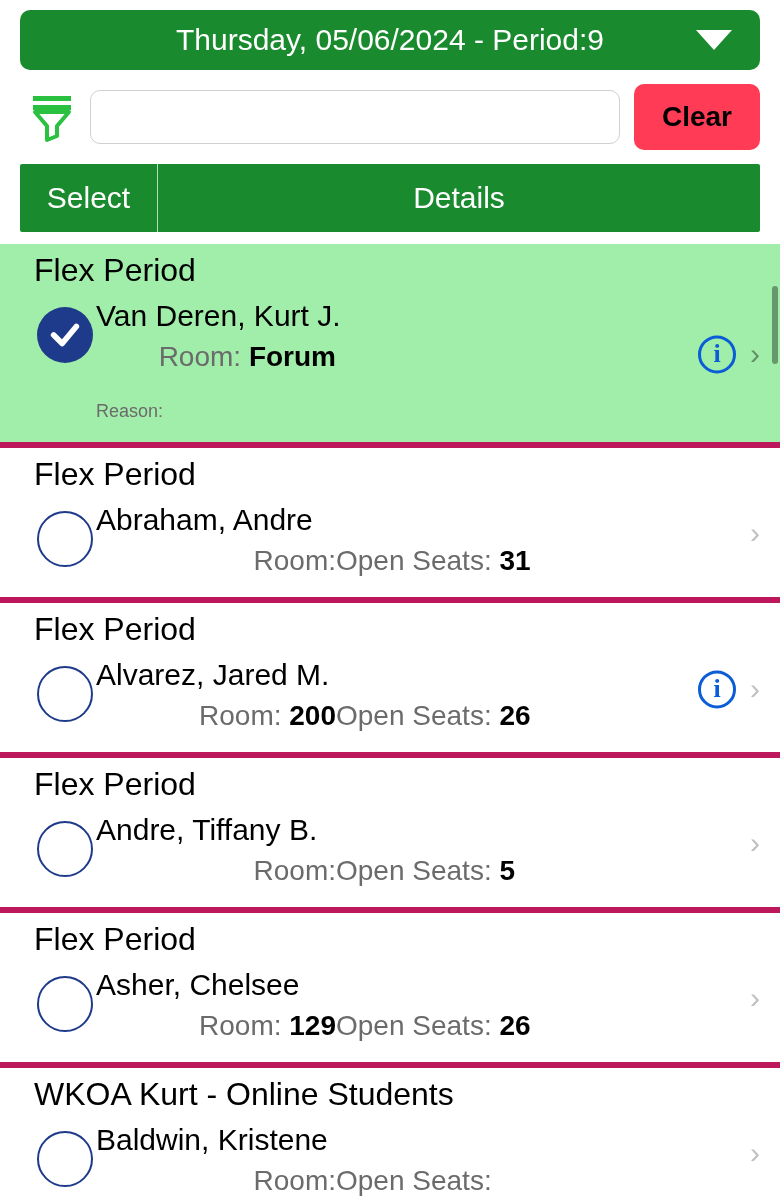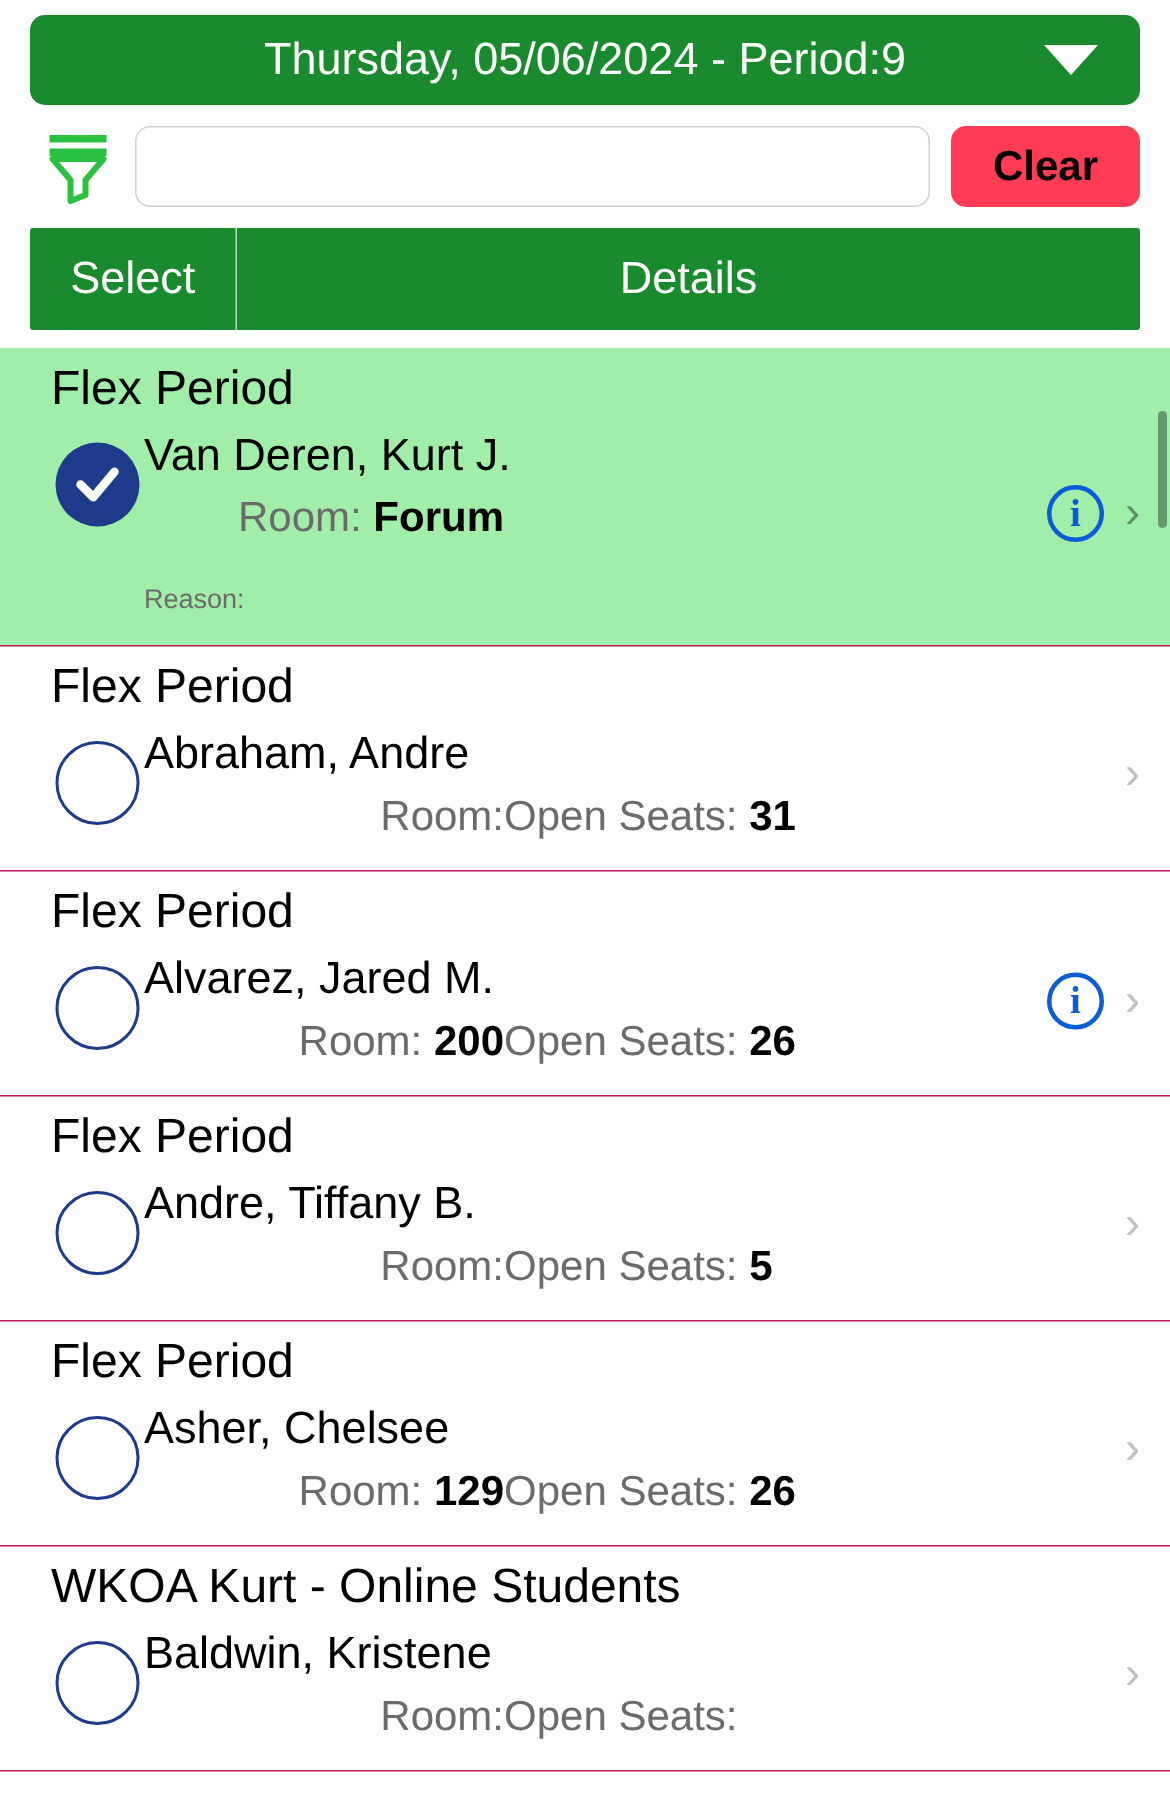"Clear" .clear-btn { height: 54px -> 66px }
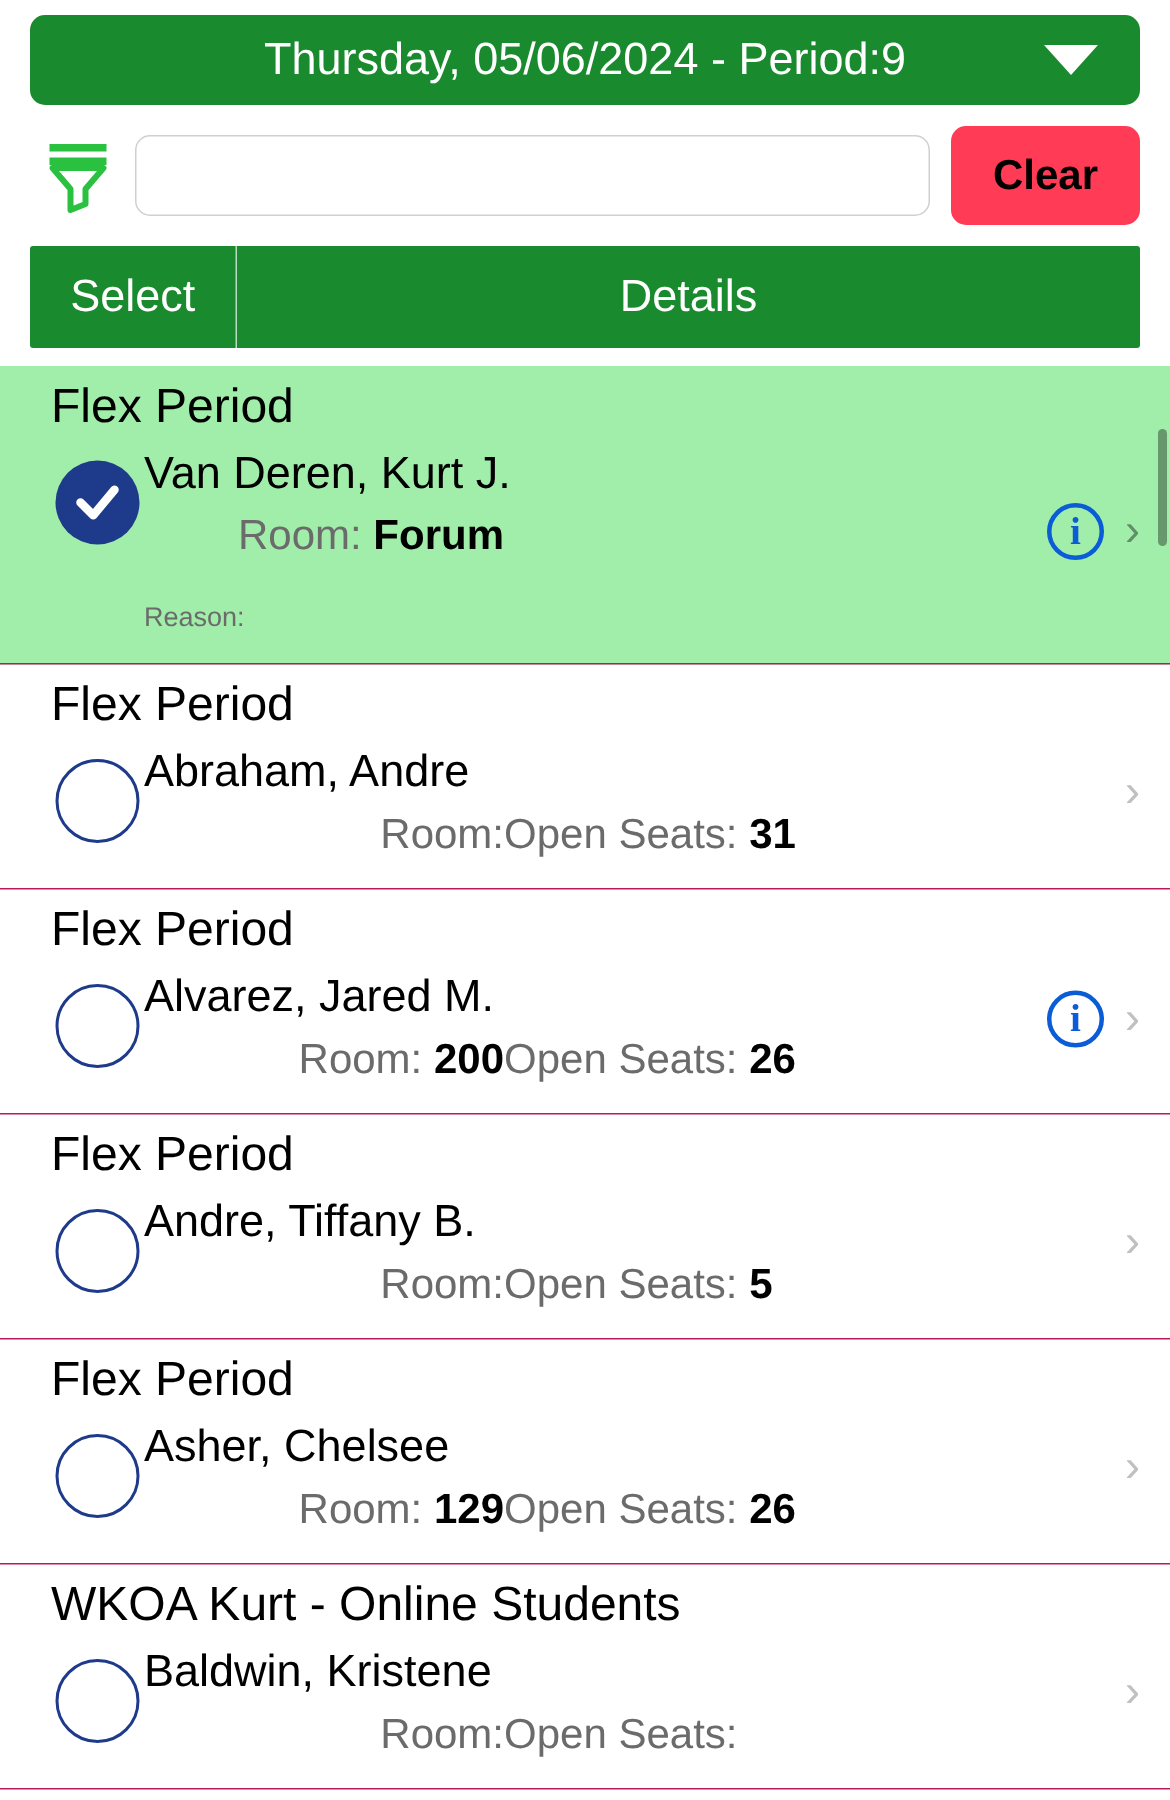"Flex Period" .item { border-bottom: 1px solid #be185d -> 6px solid #be185d }
